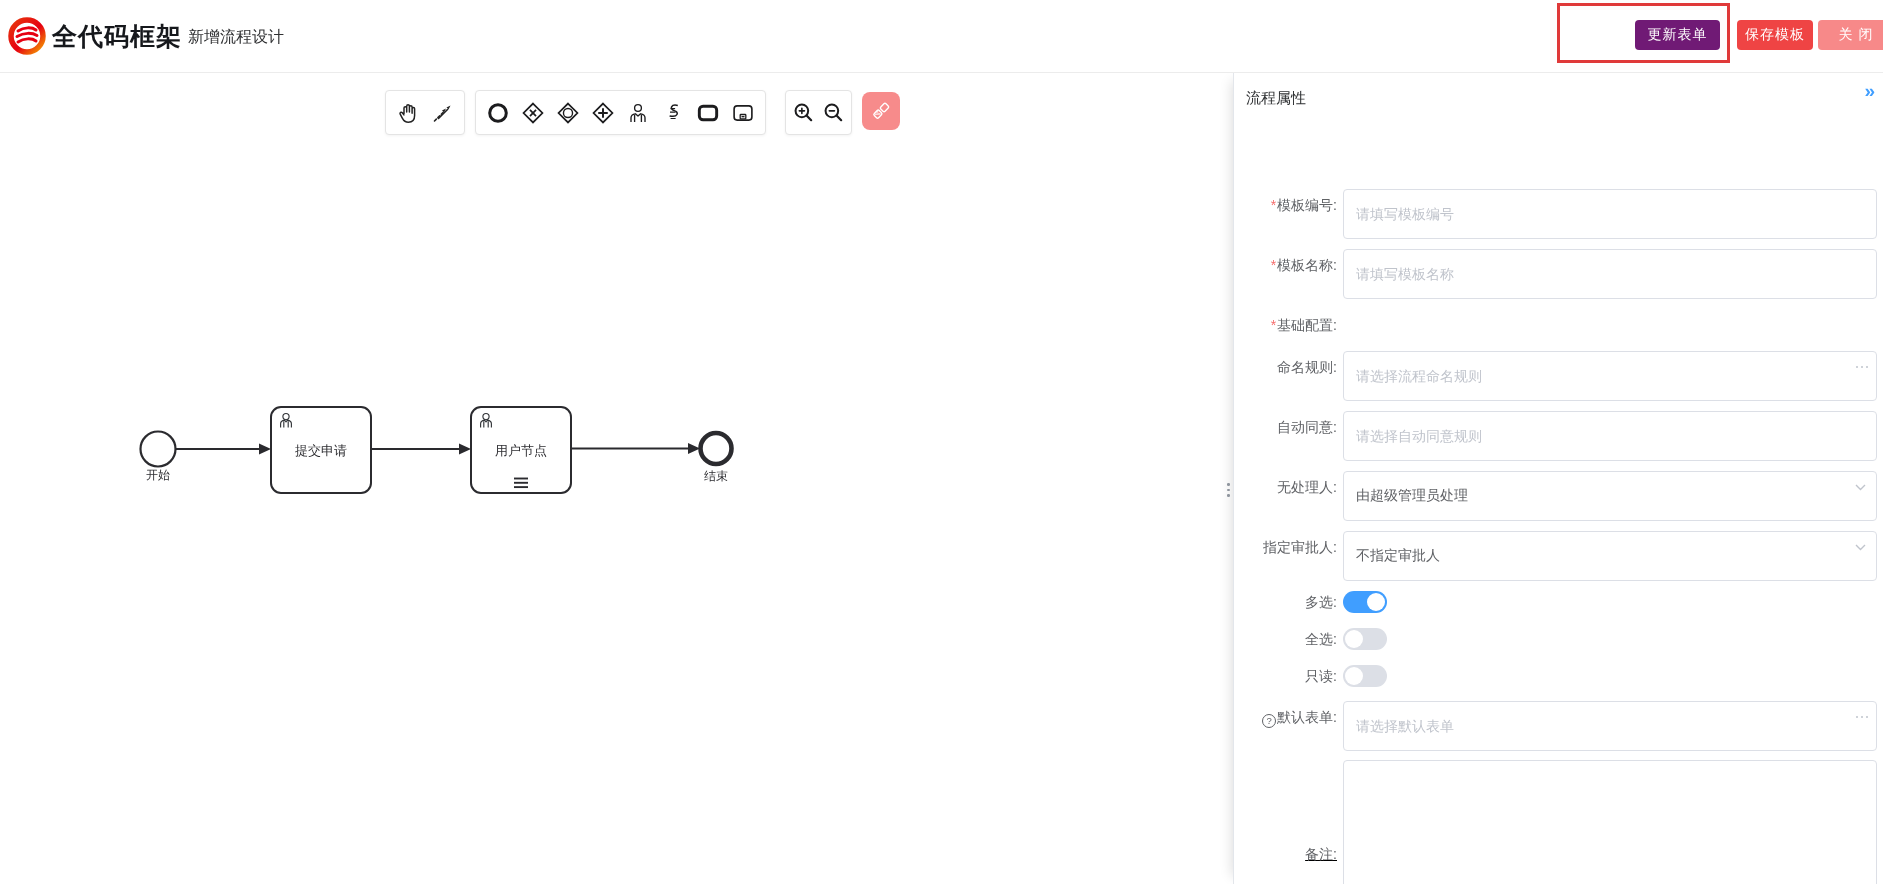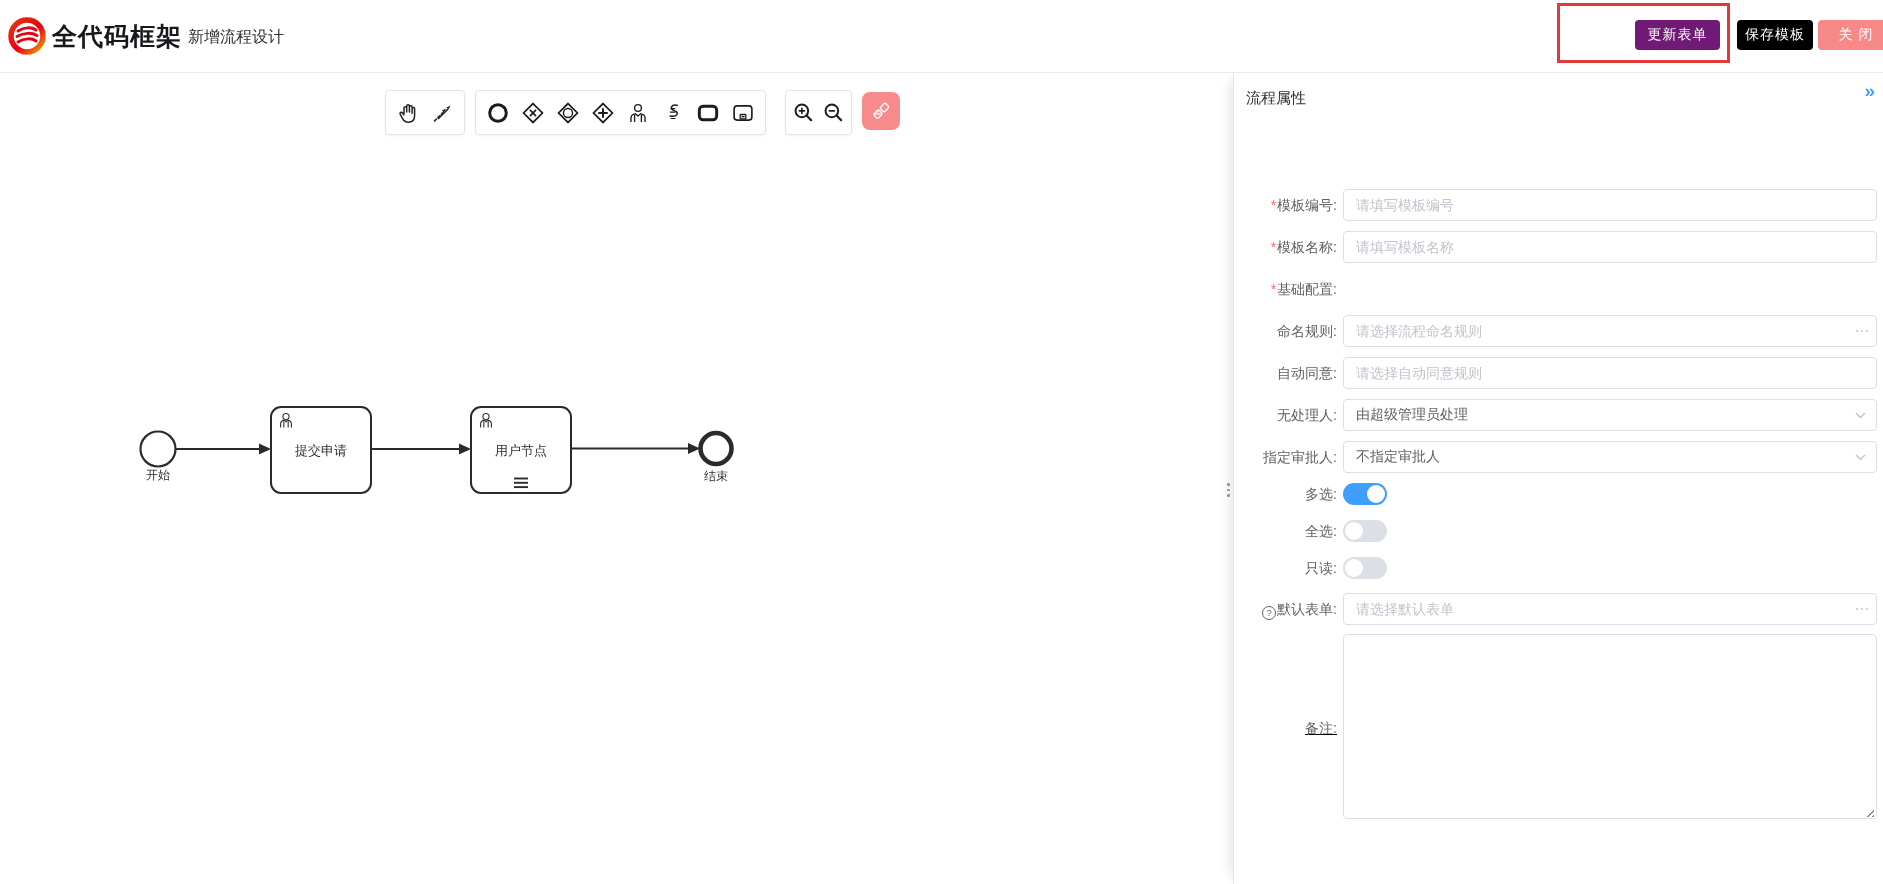"保存模板" .btn-save { background: #000000 -> #ef4444 }
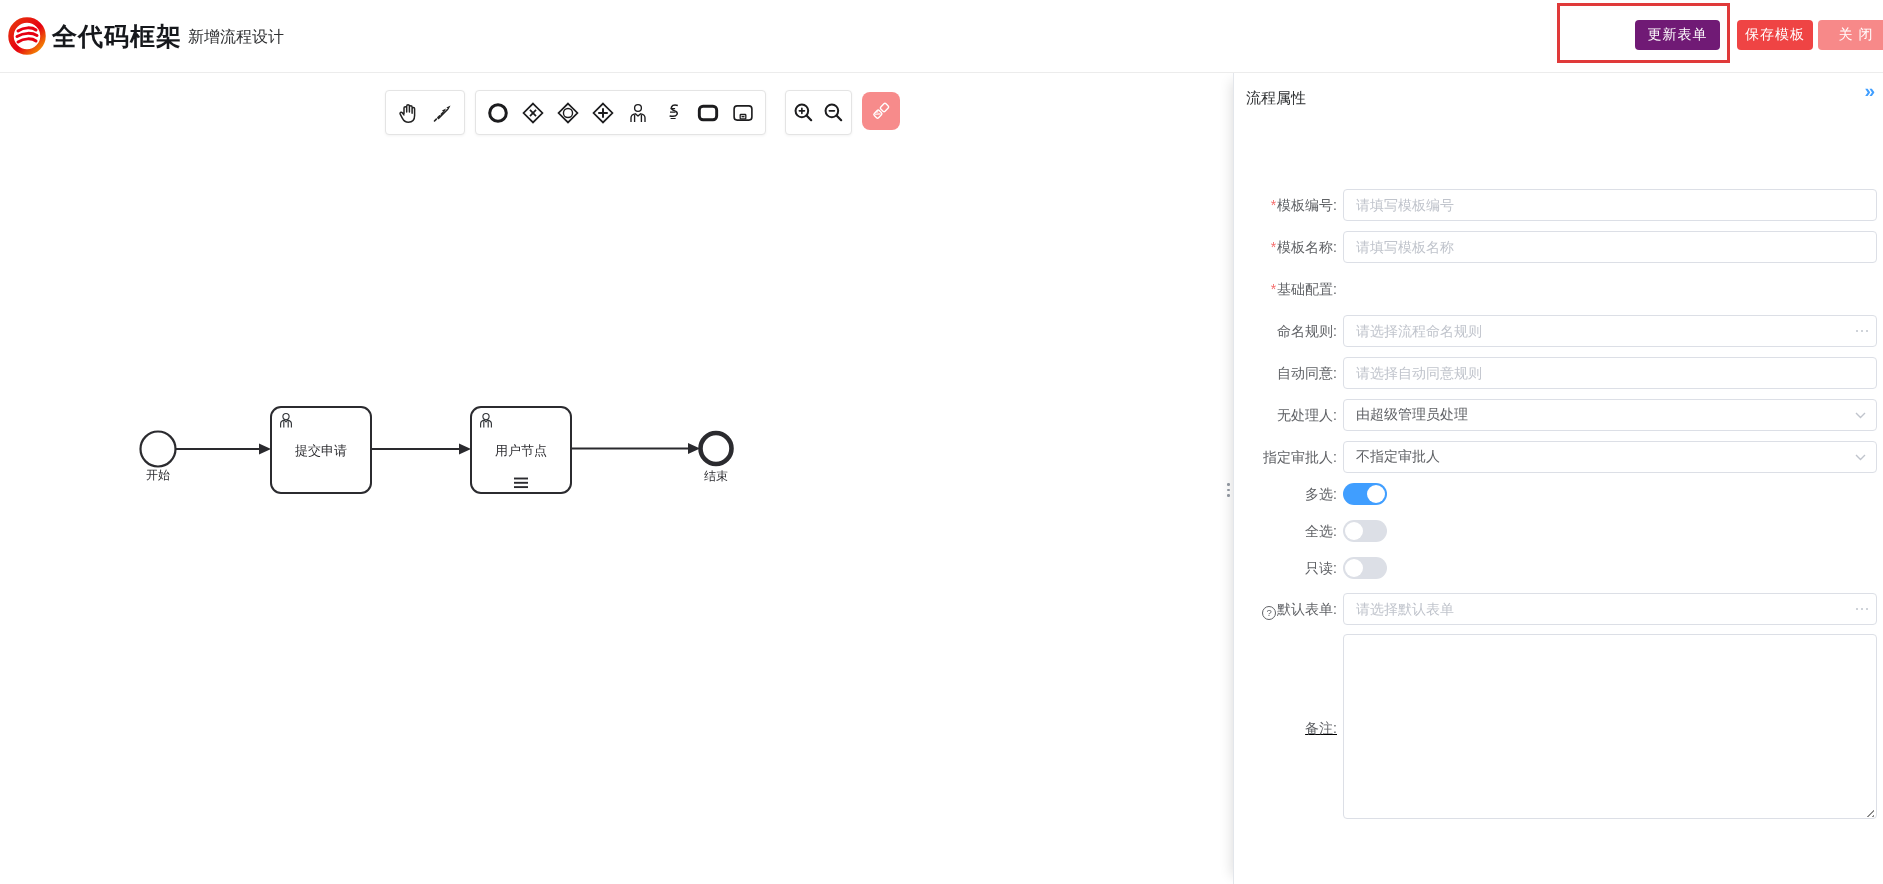"请填写模板编号" .ctrl input { height: 32px -> 50px }
